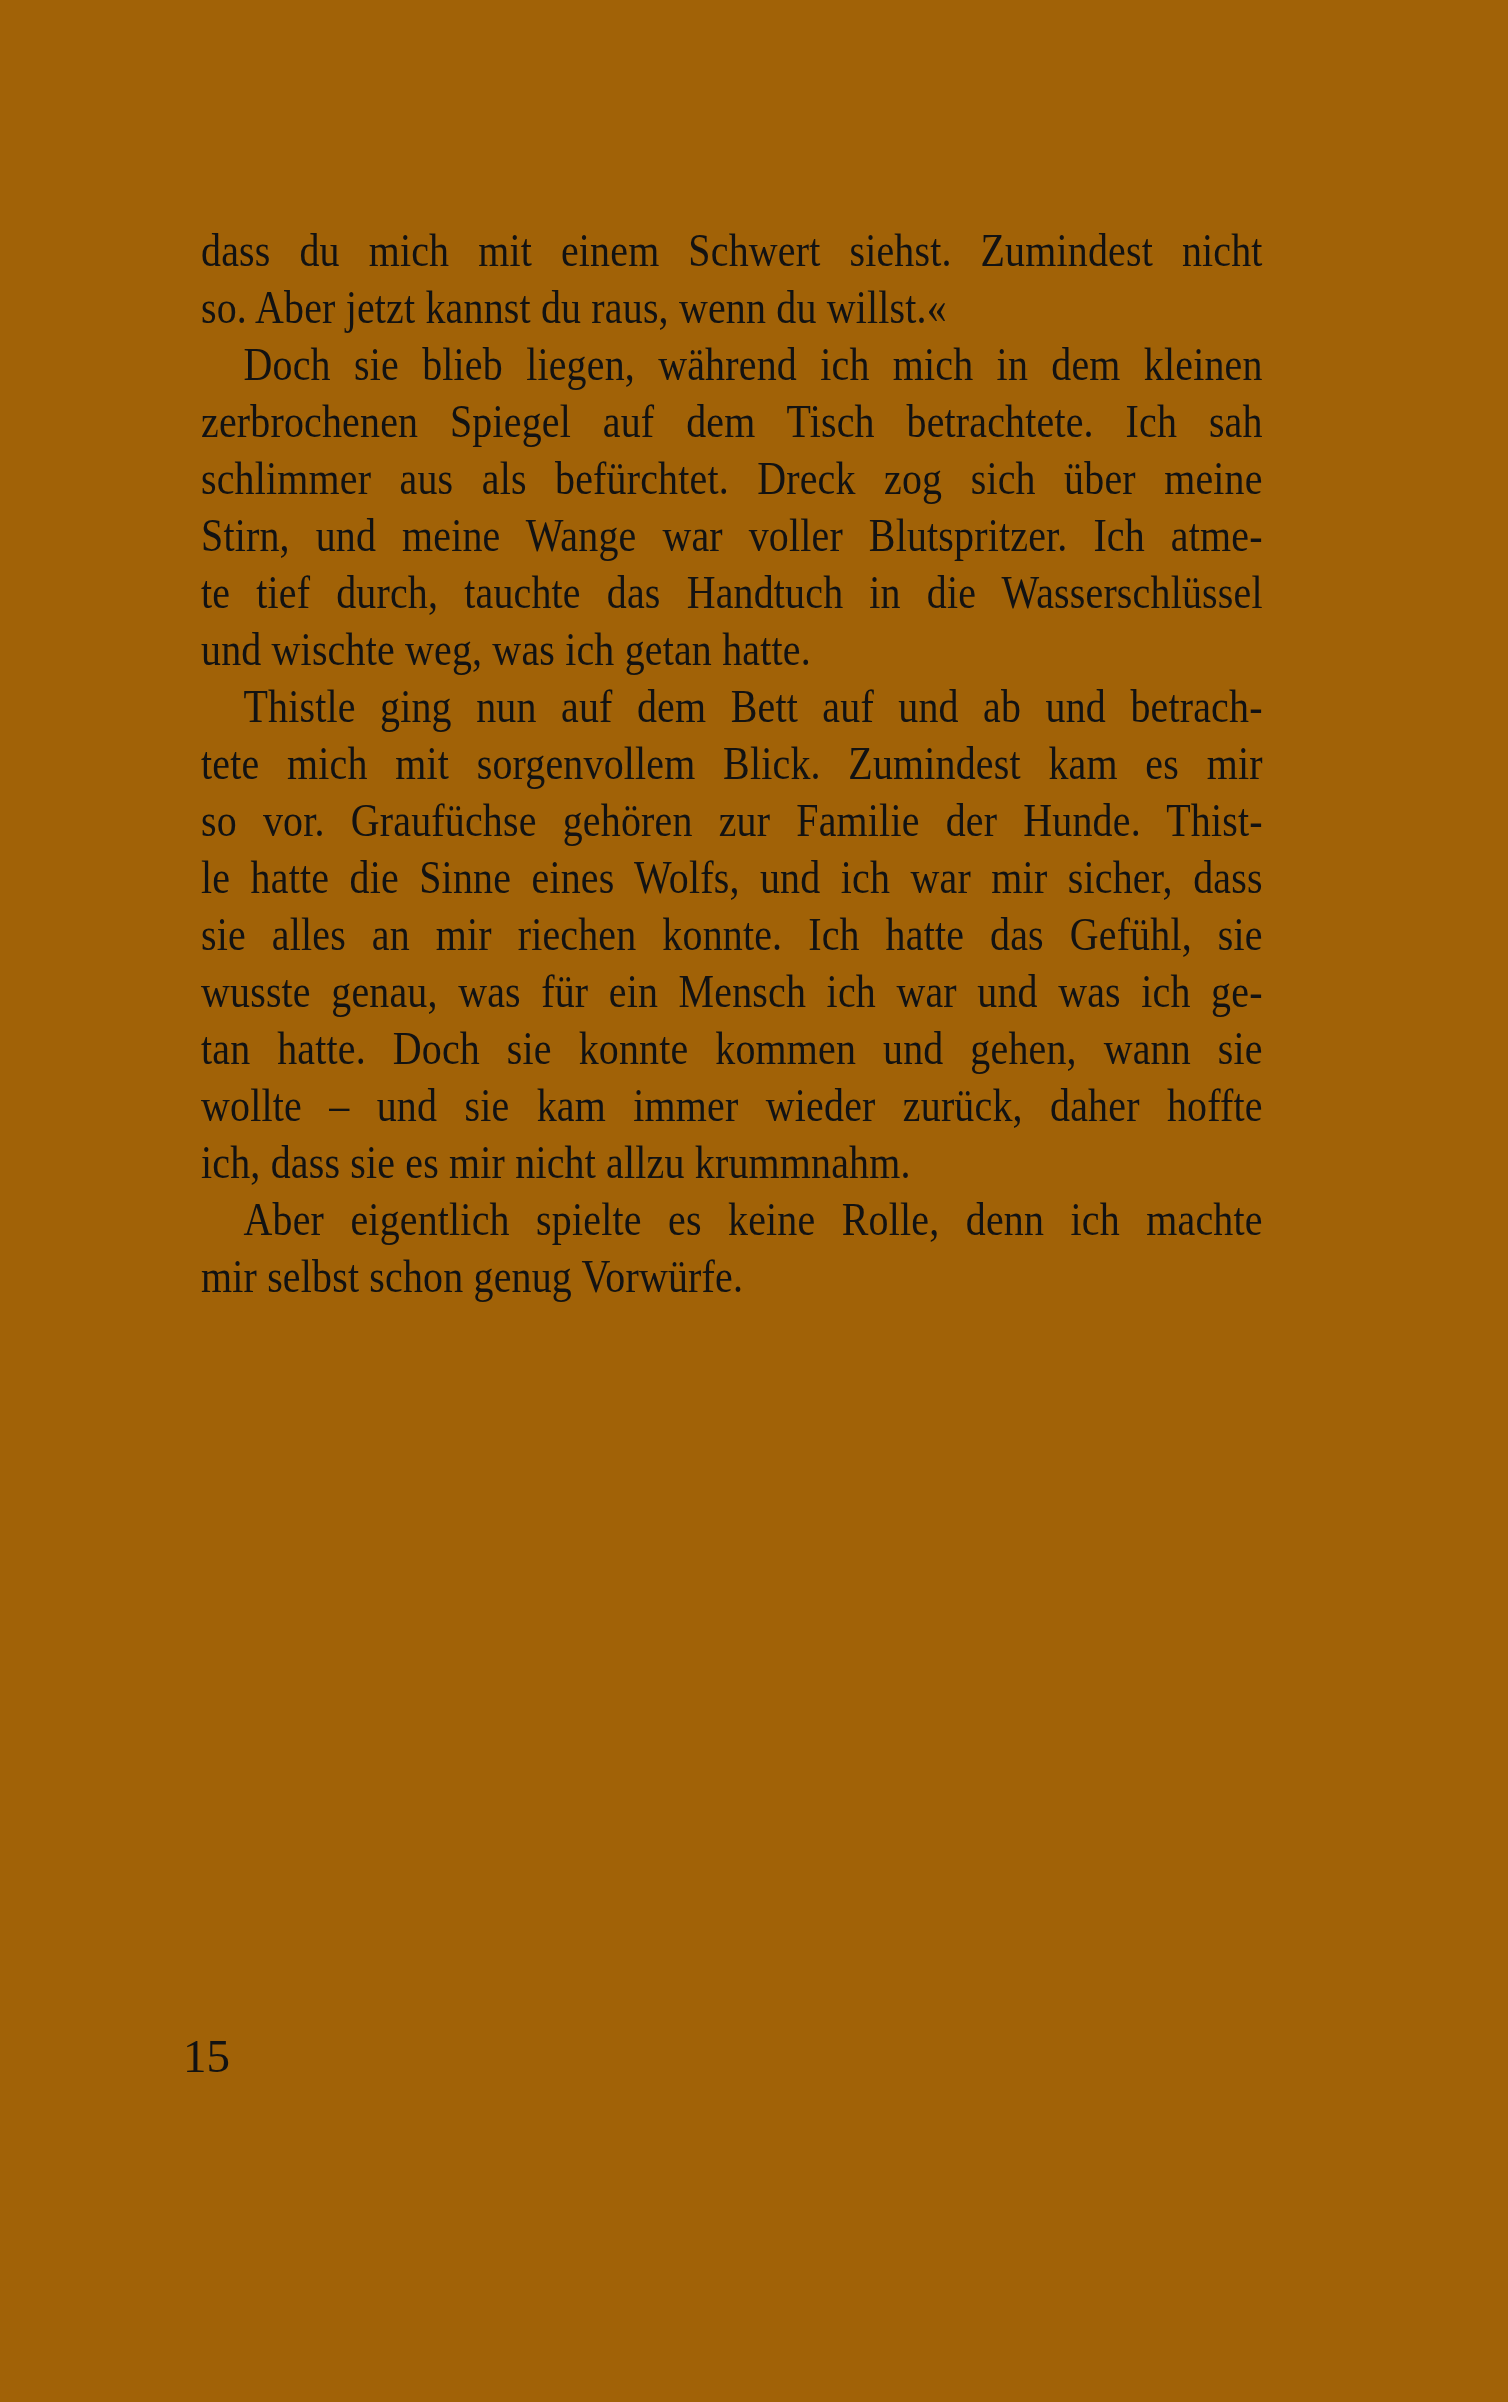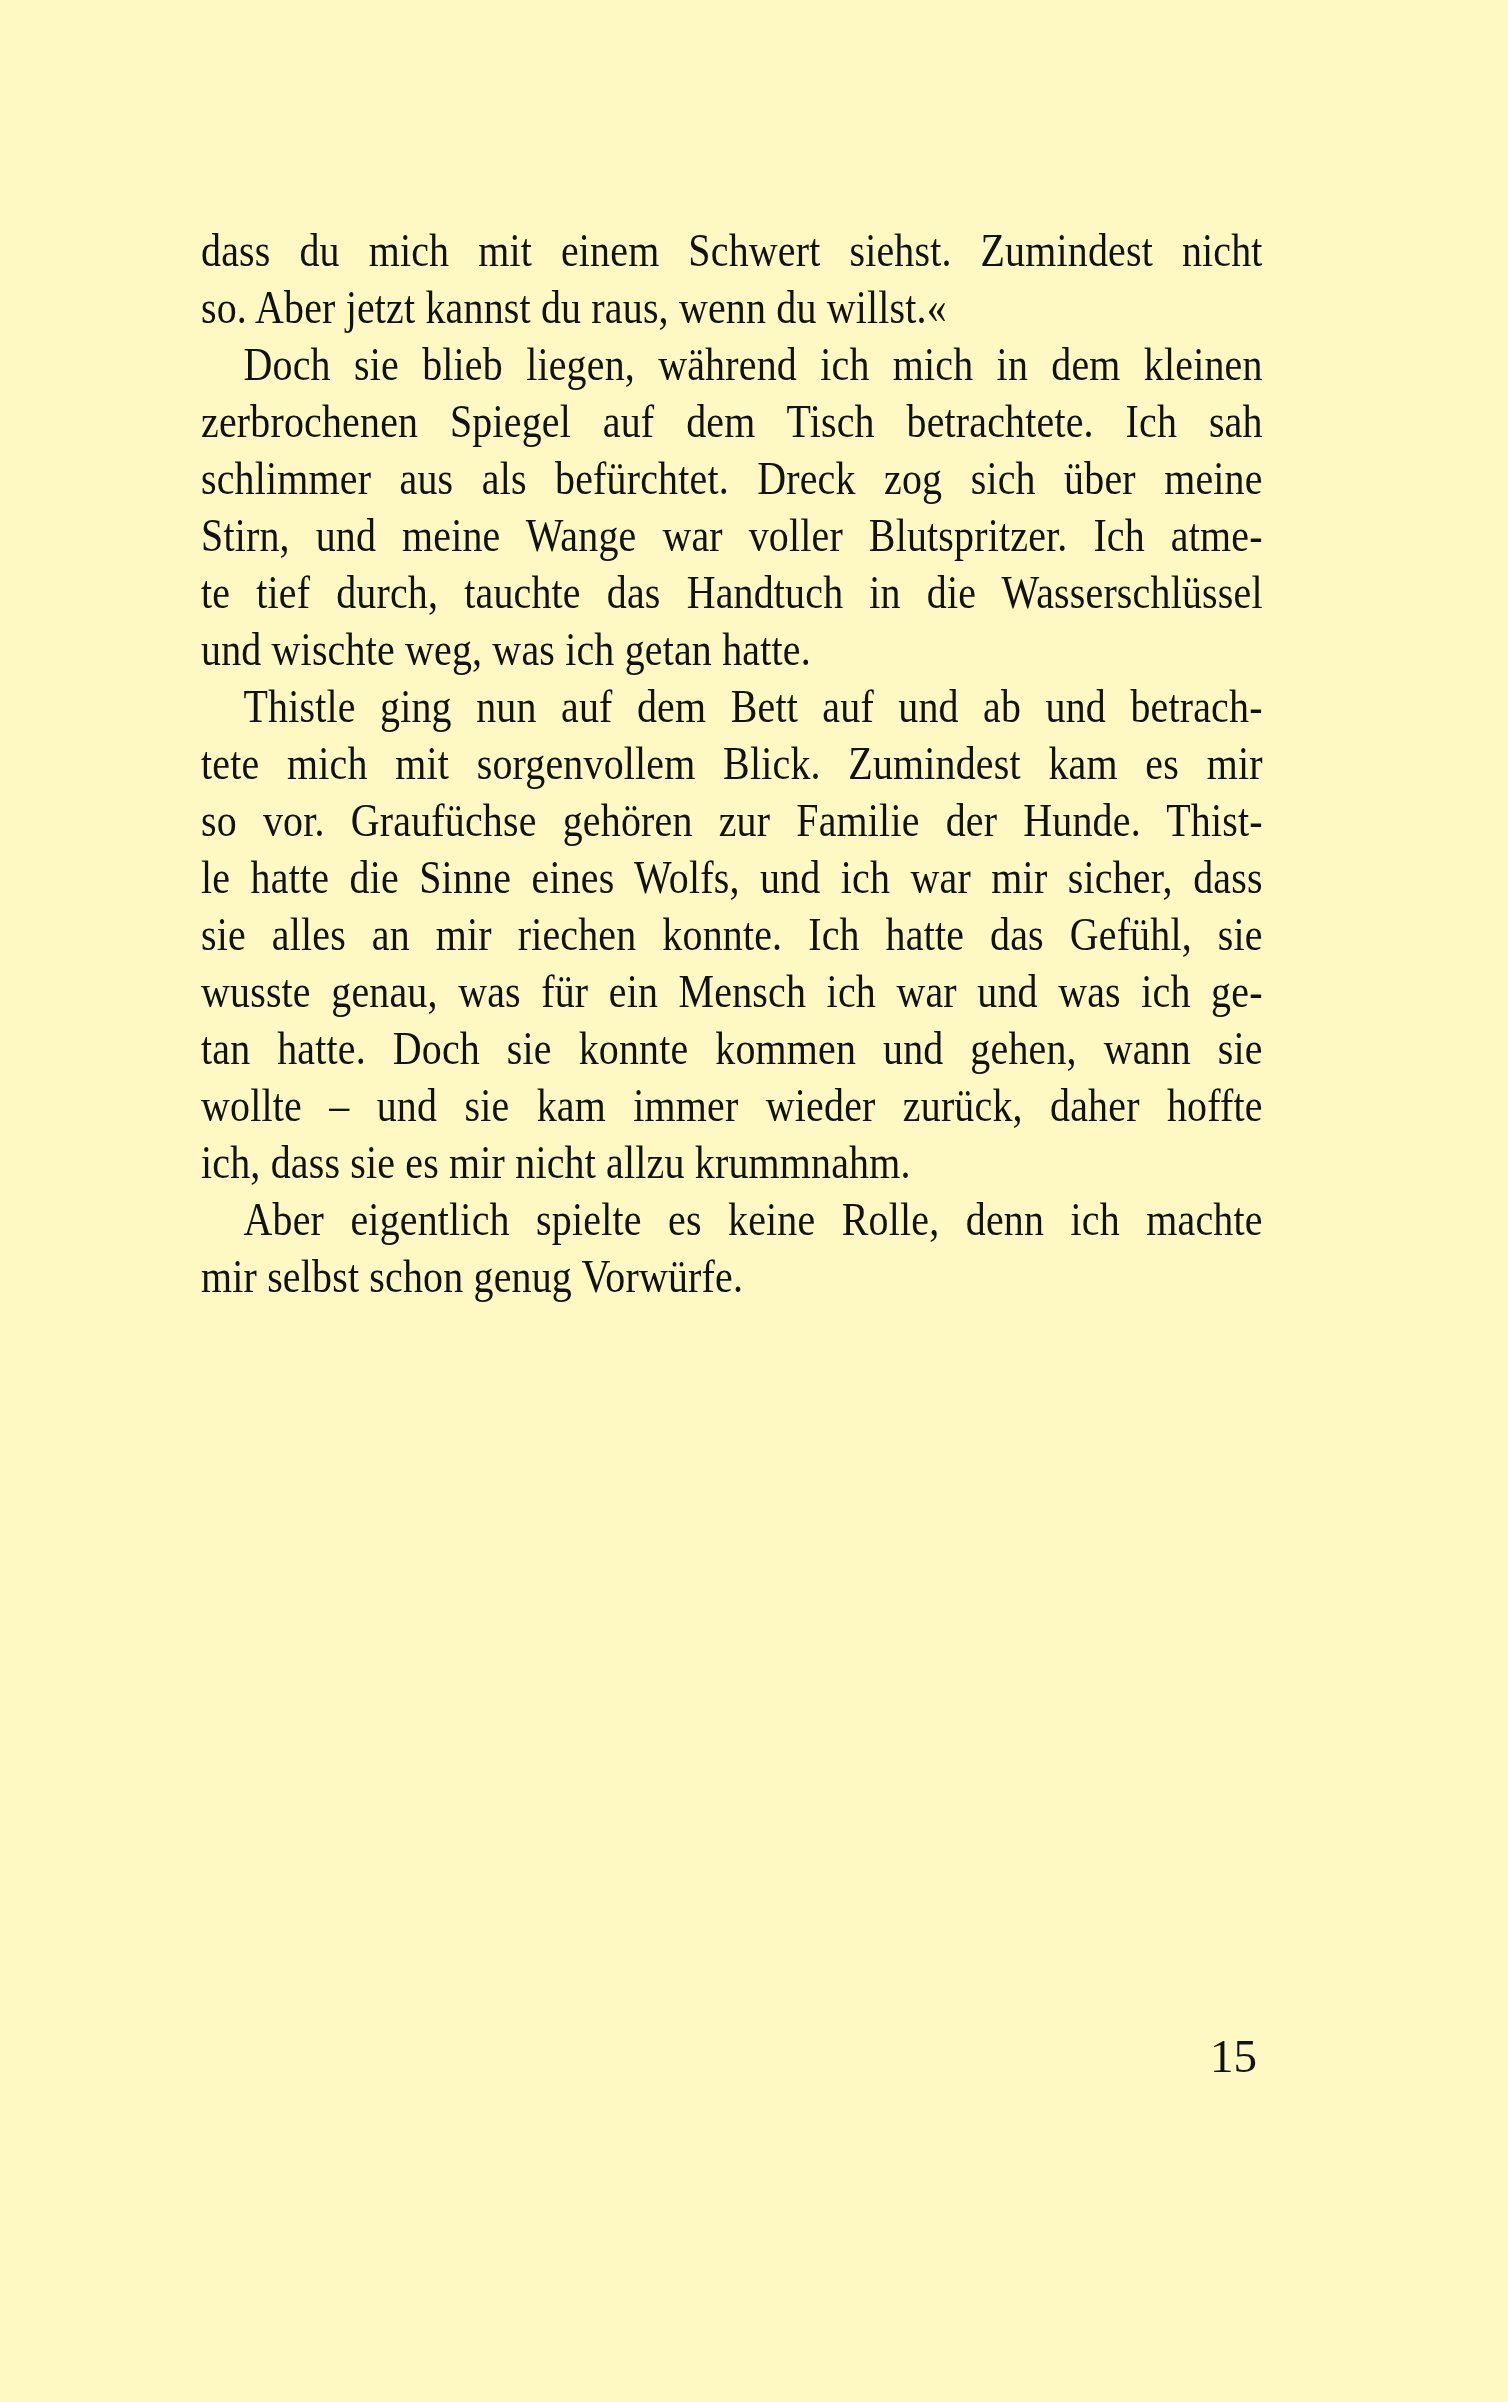"dass du mich mit einem" .page { background: #fef9c3 -> #a16207 }
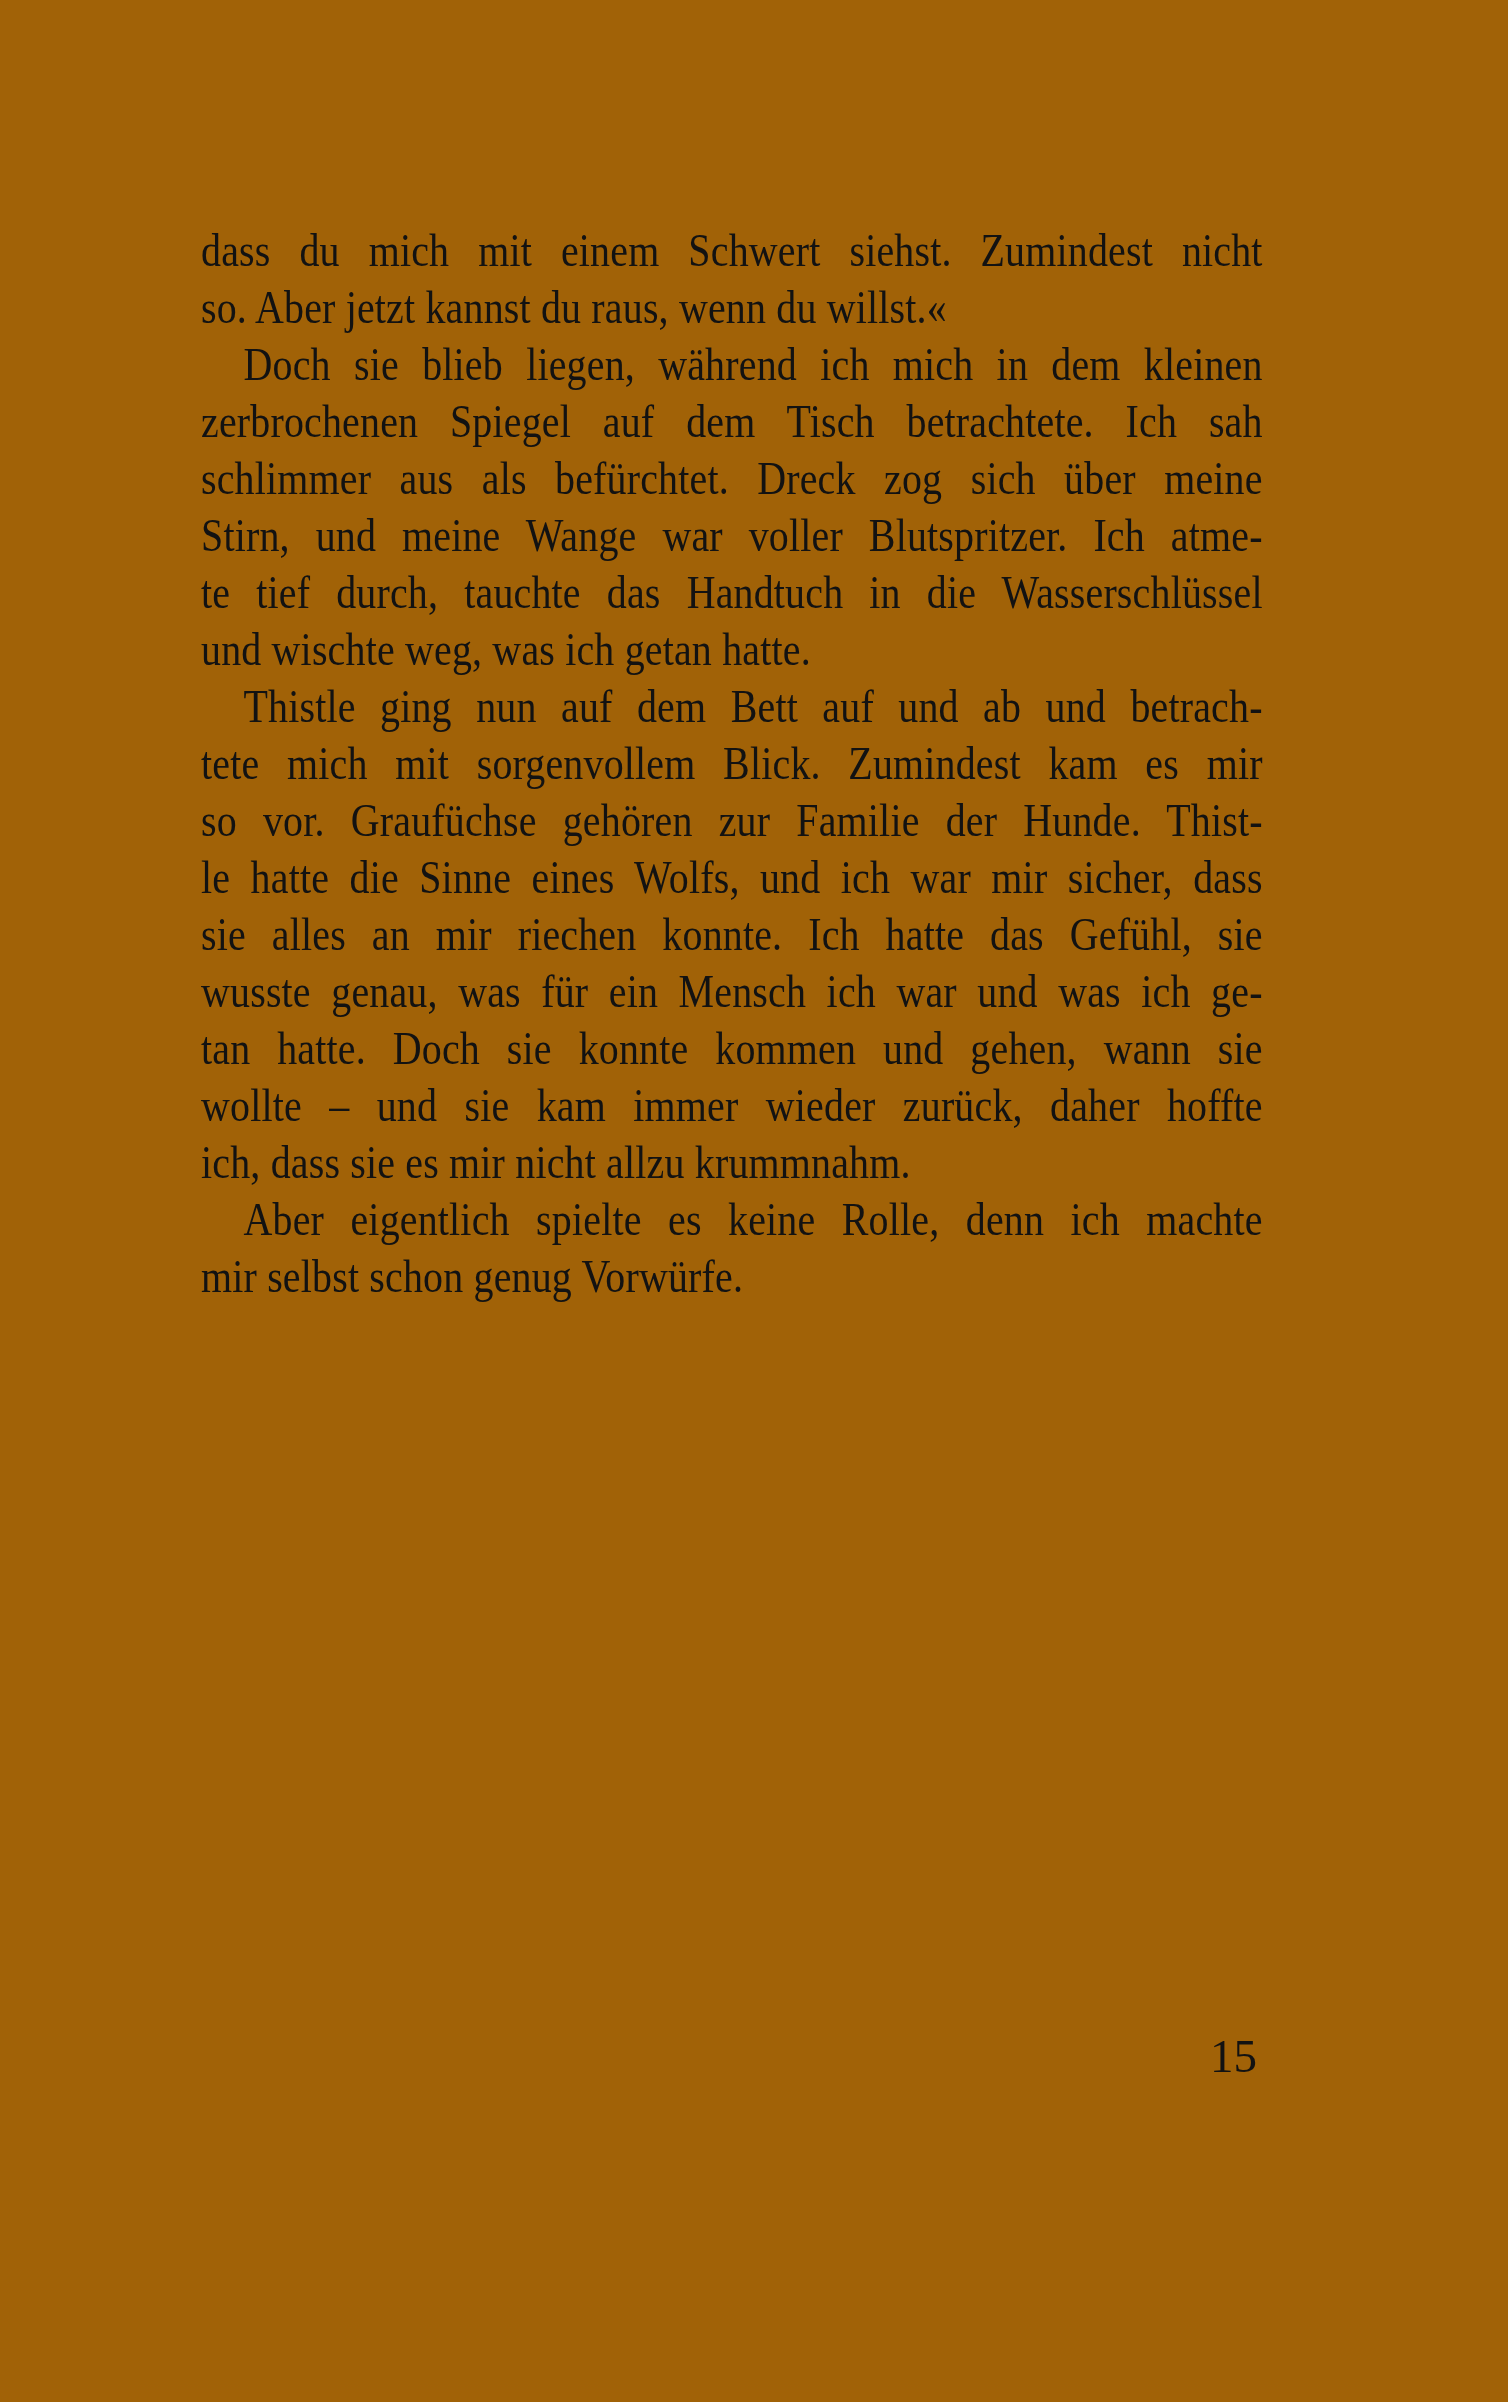"15" .page-number { left: 195px -> 183px; text-align: right -> left }
